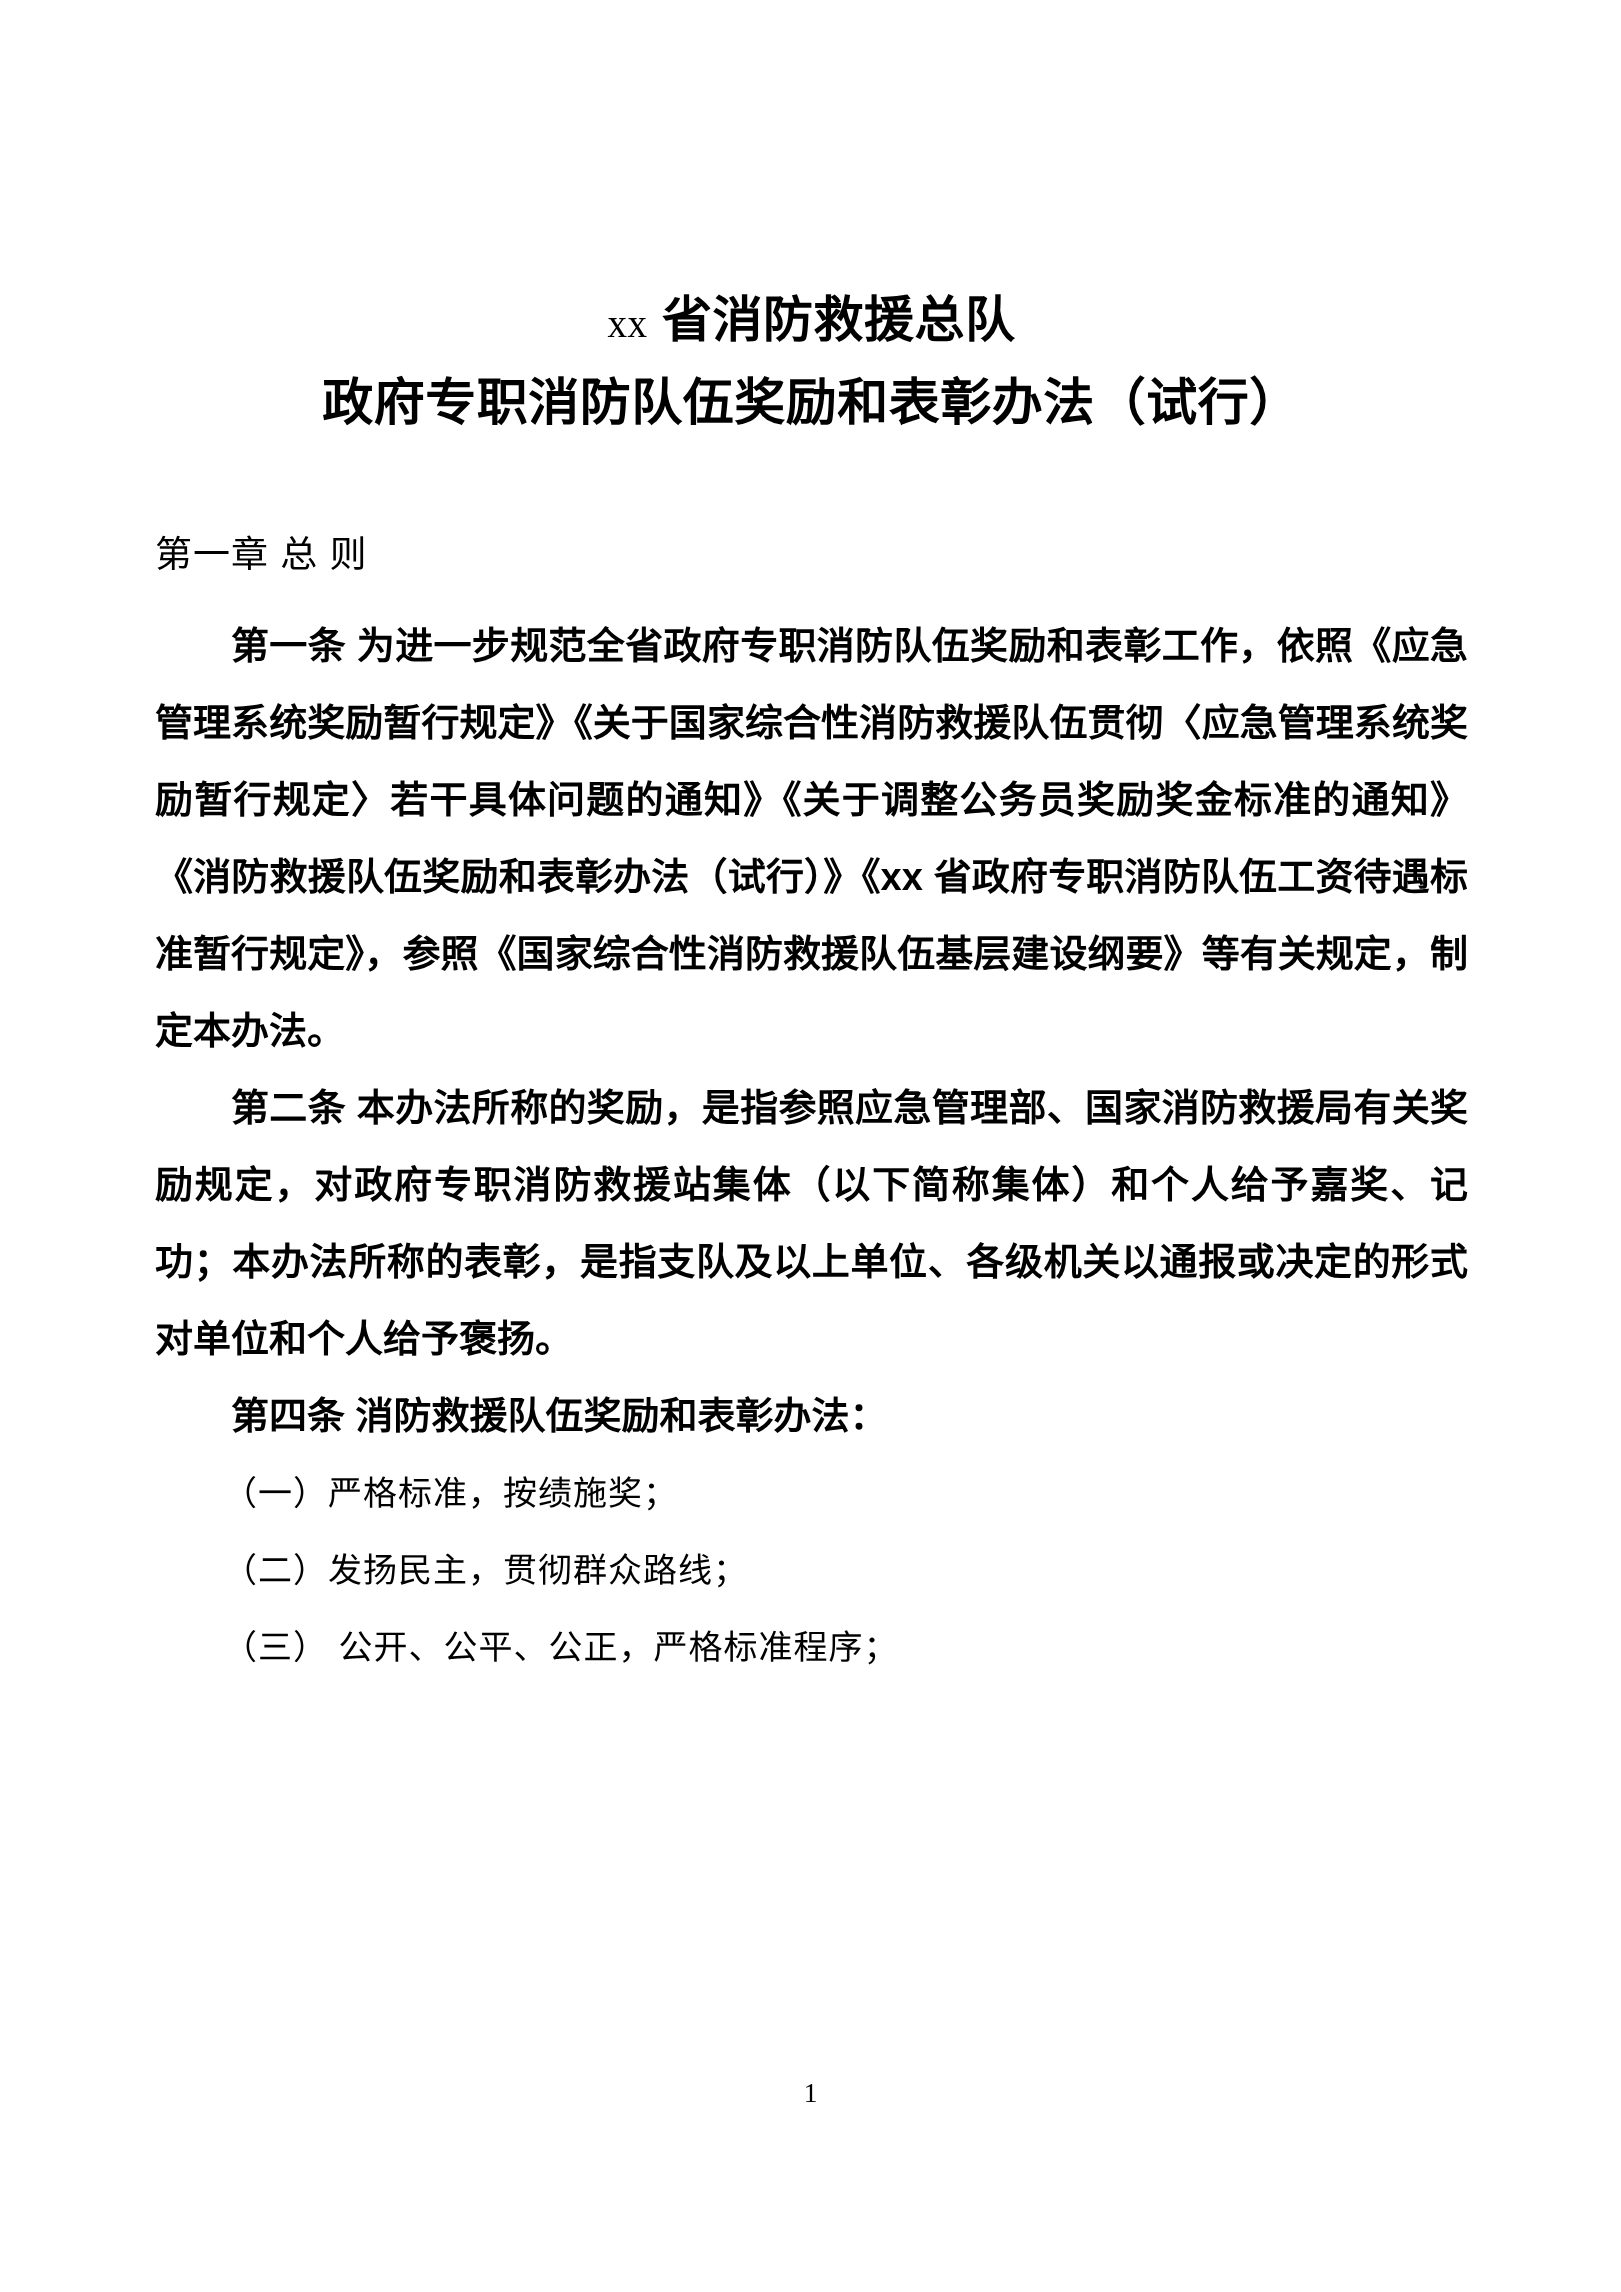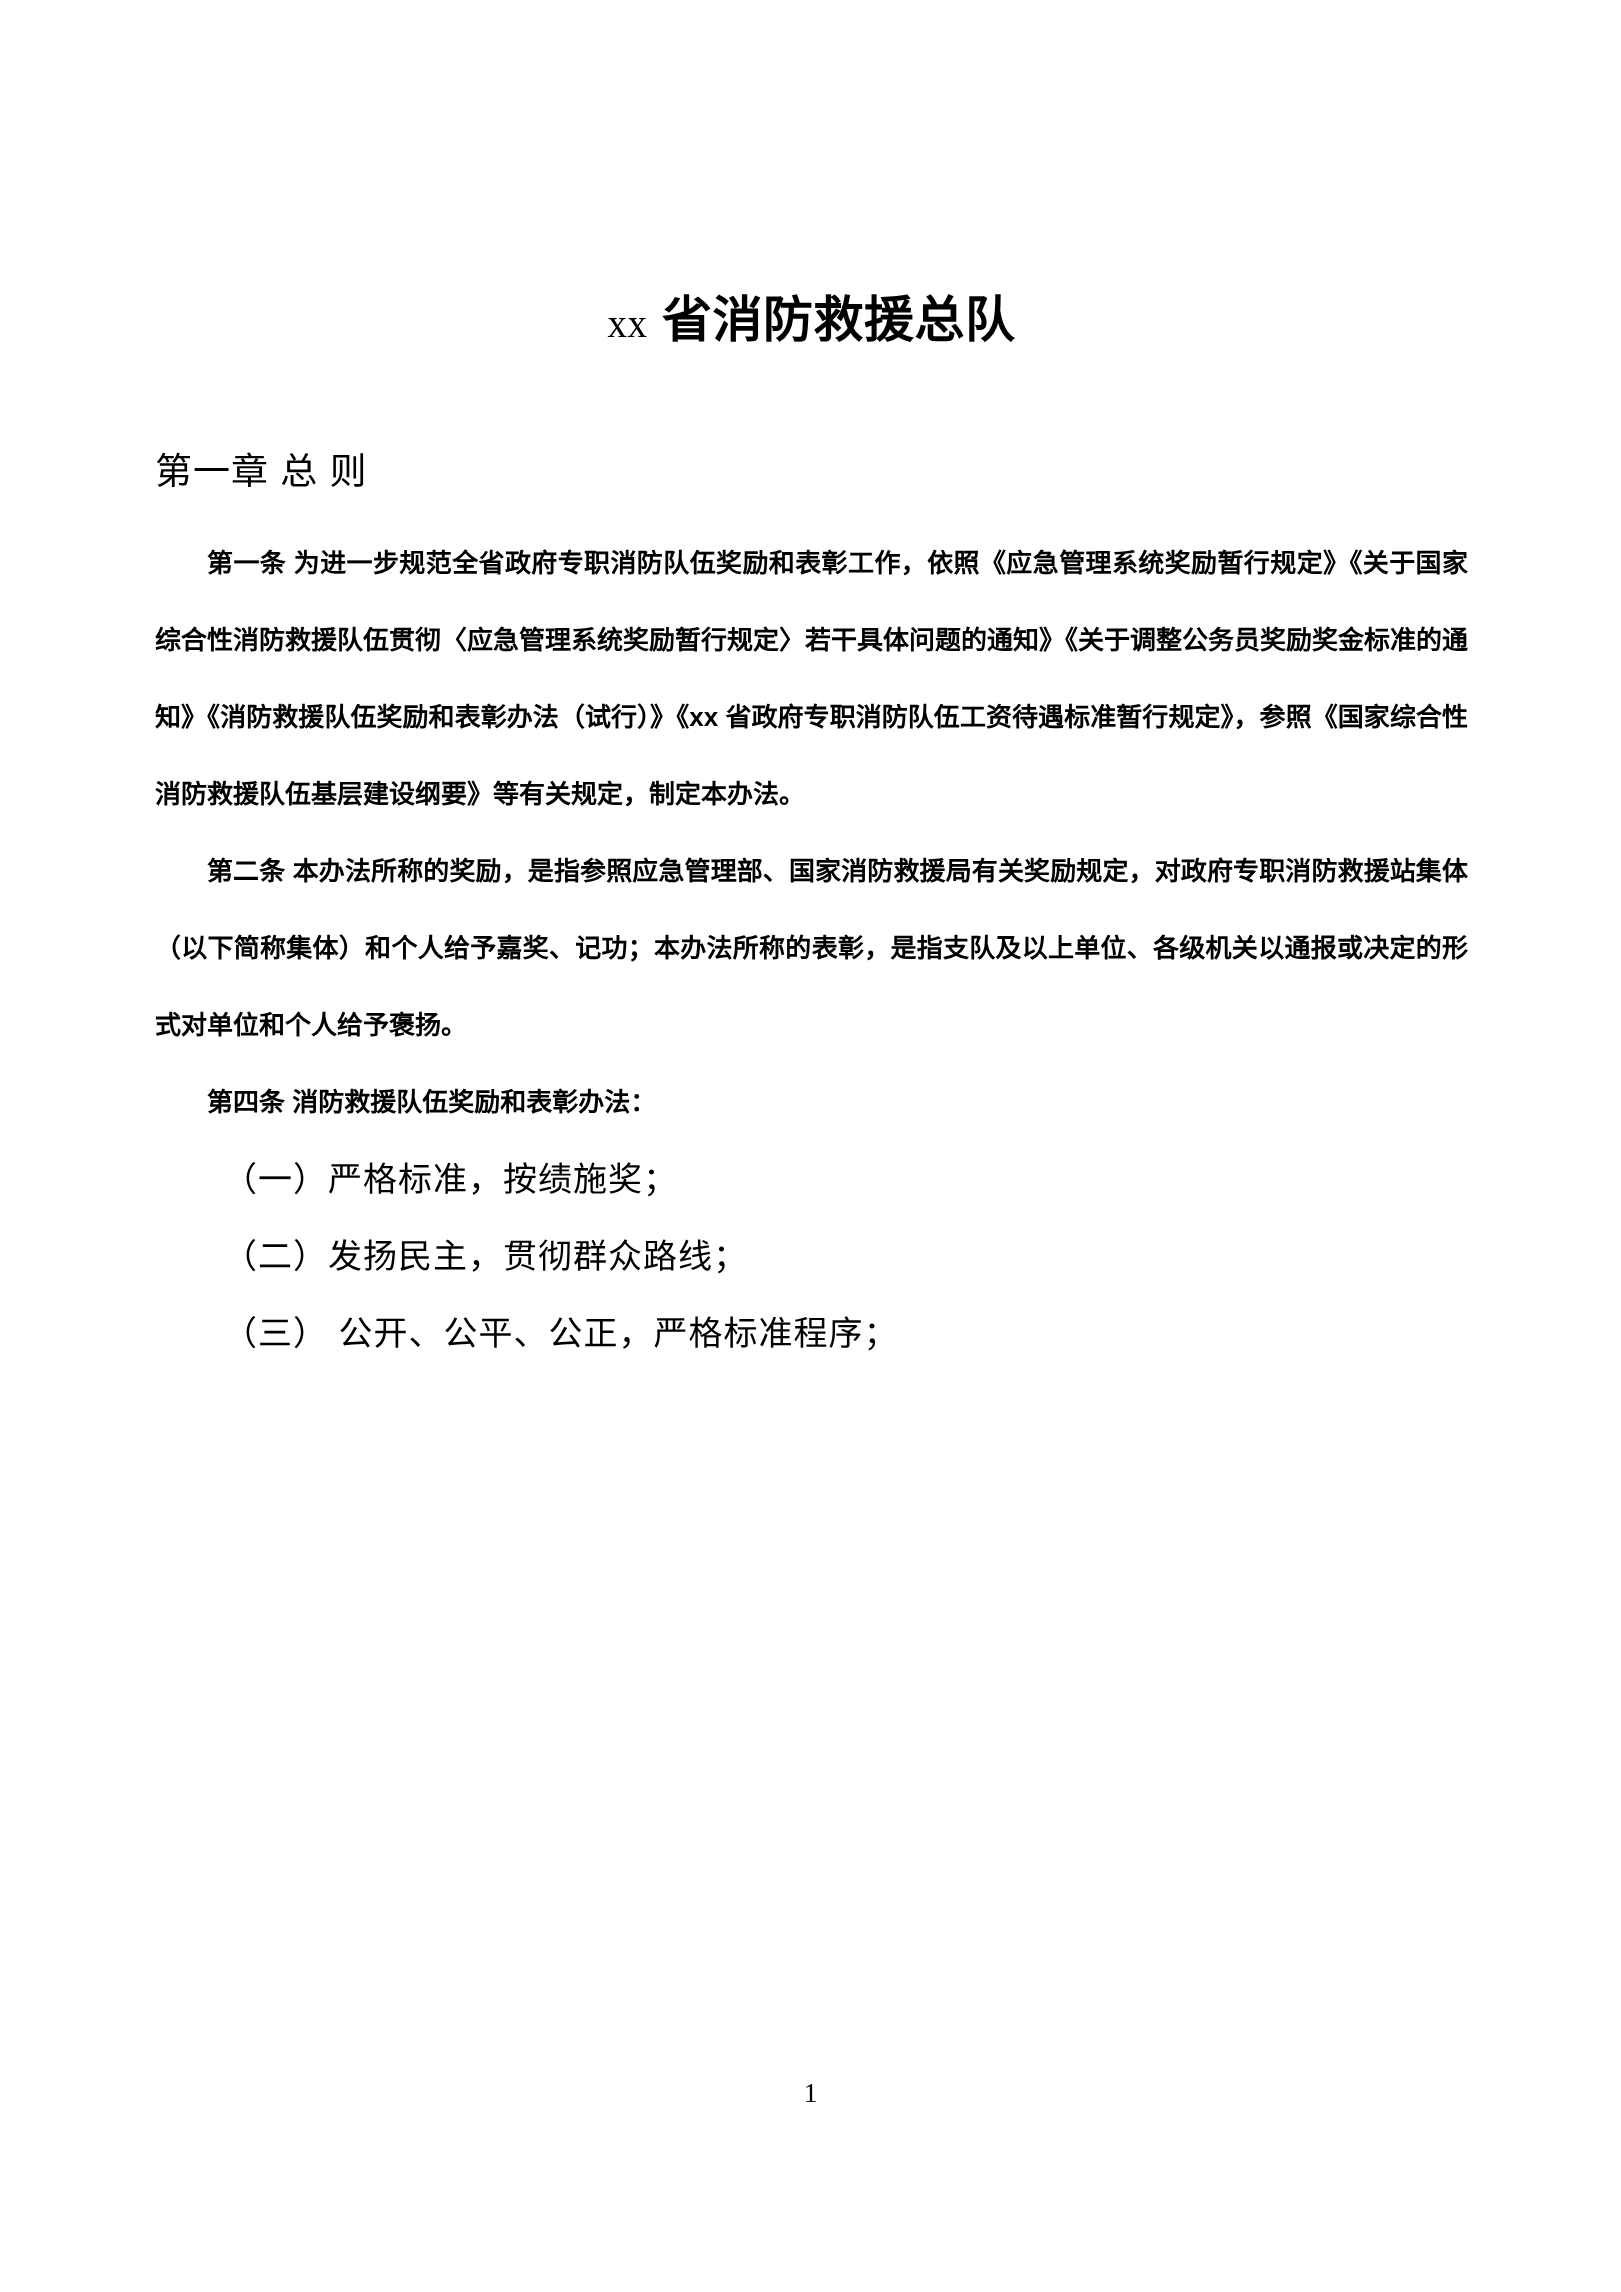"政府专职消防队伍奖励和表彰办法（试行）" div.title-line { html: none -> <div><span>政府专职消防队伍奖励和表彰办法（试行）</span></div> }
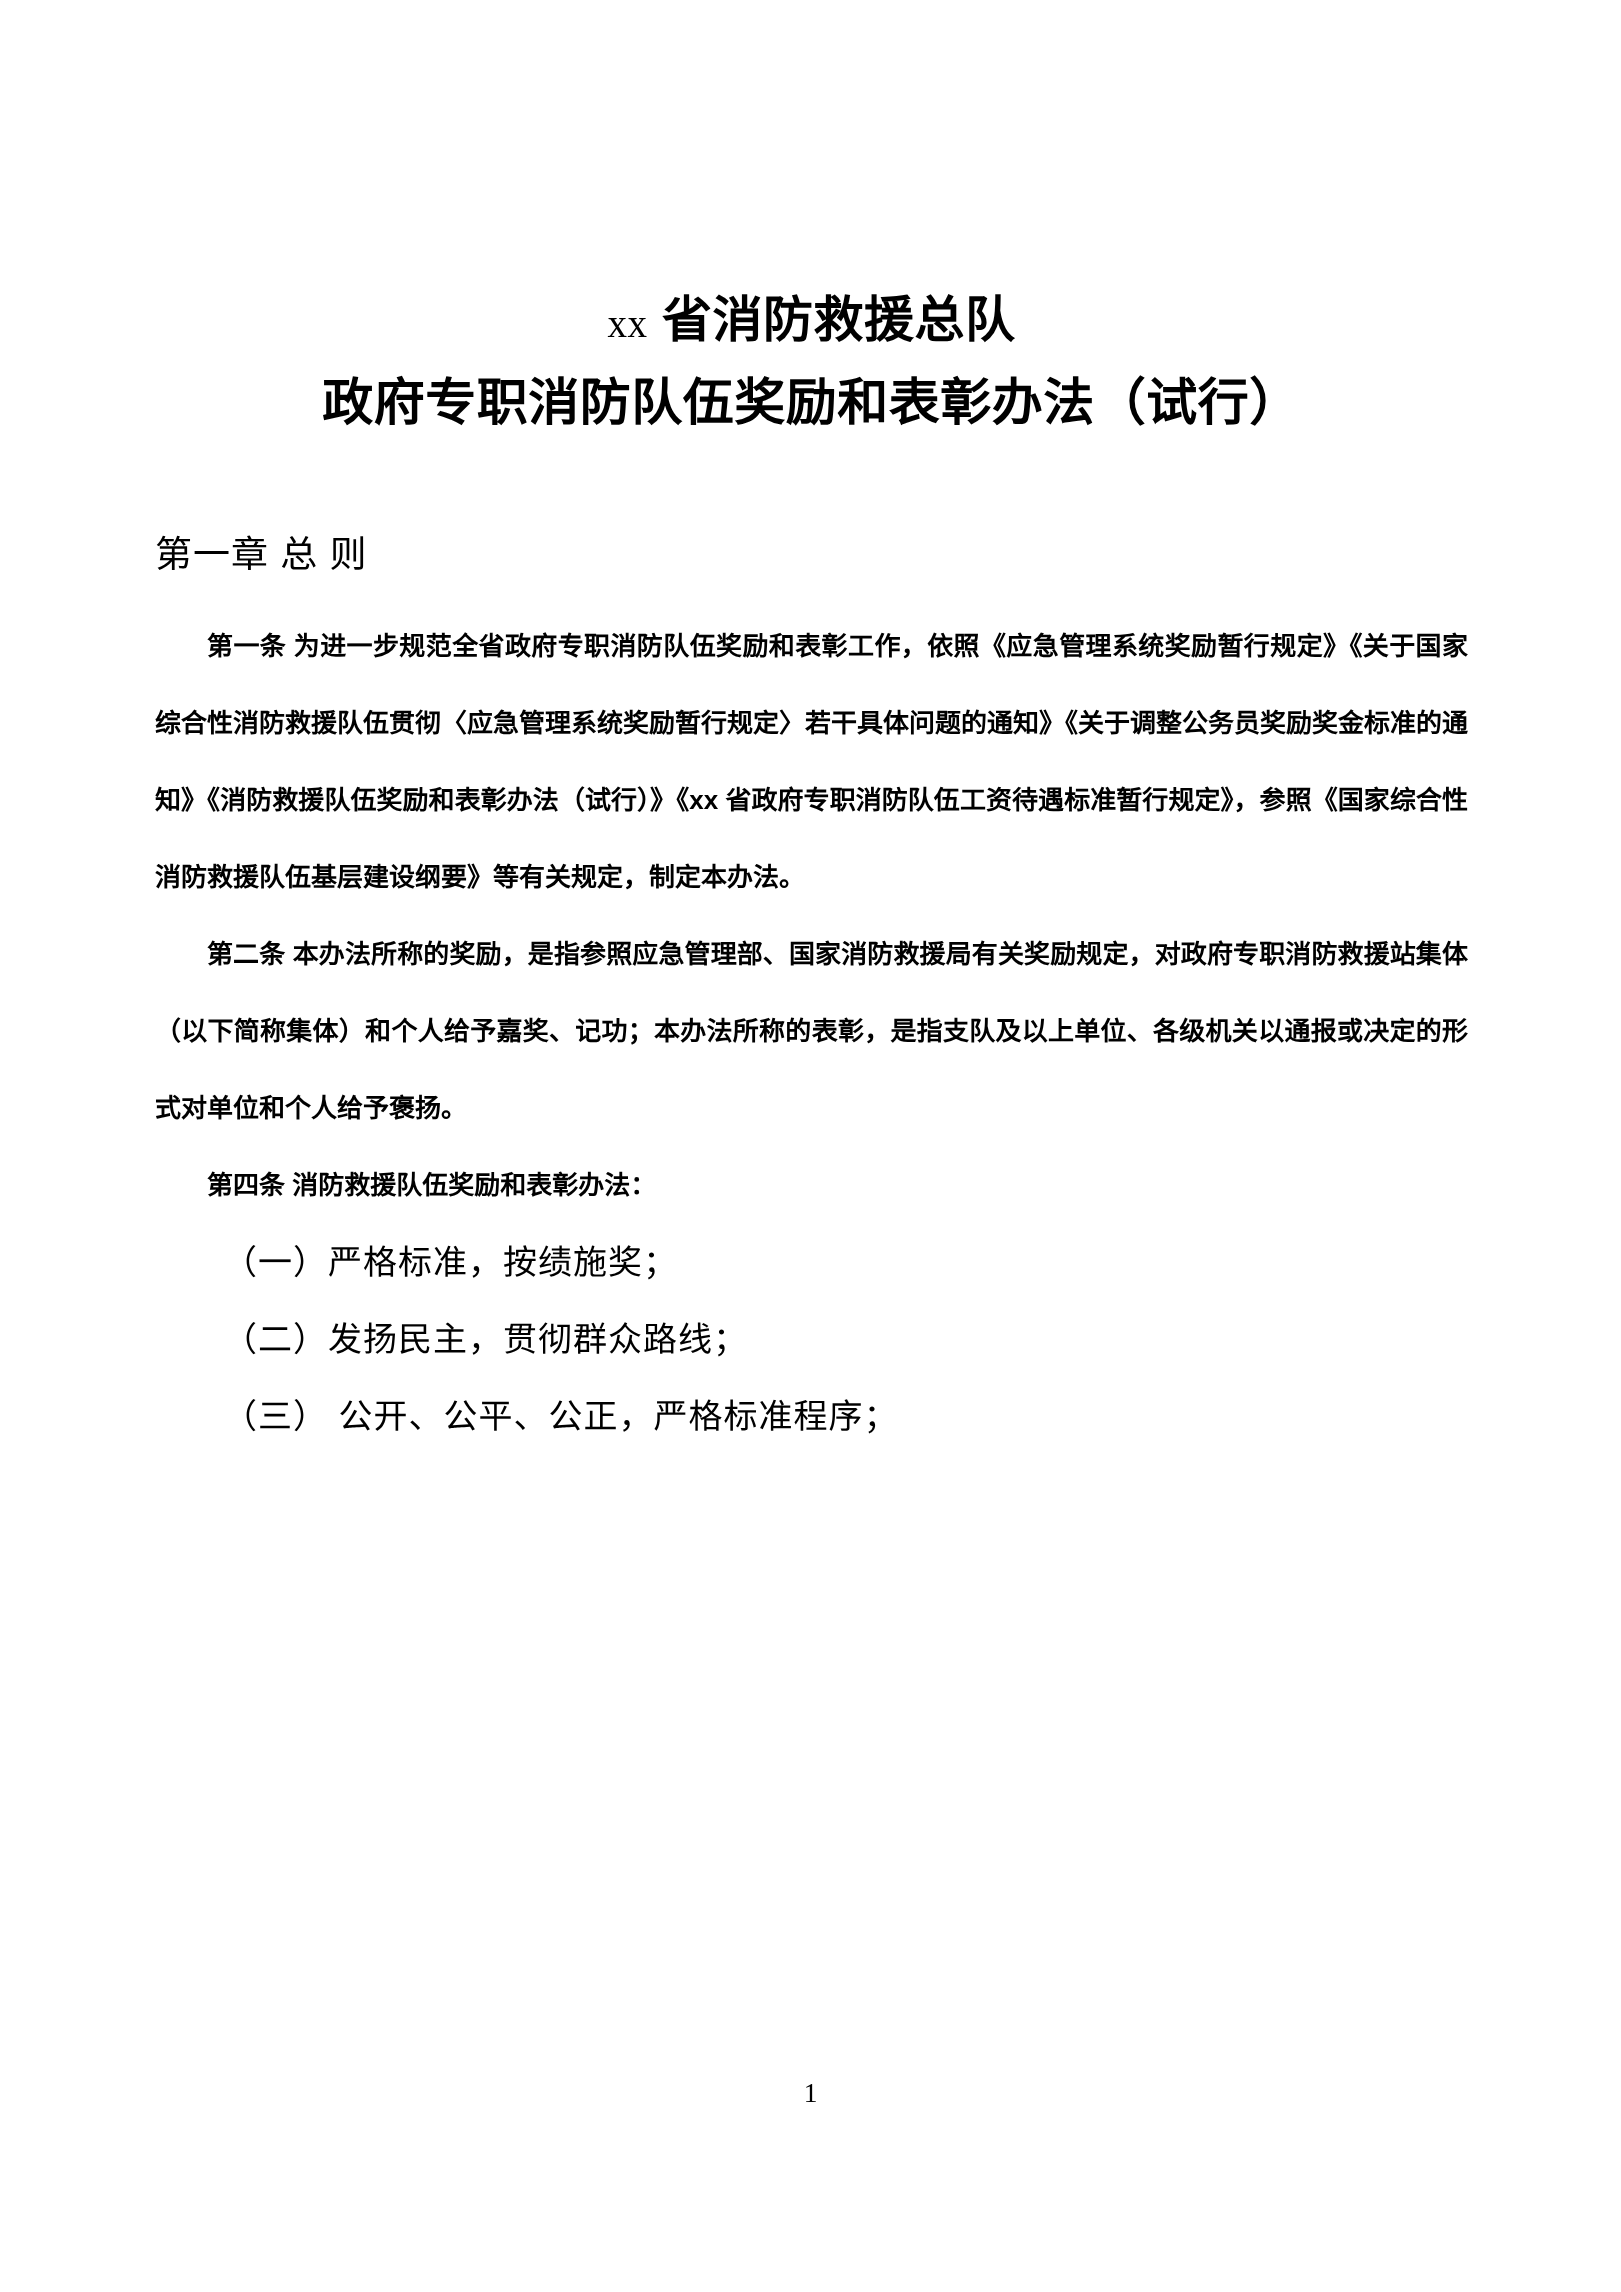"第一条" .para { font-size: 26px -> 38px }
